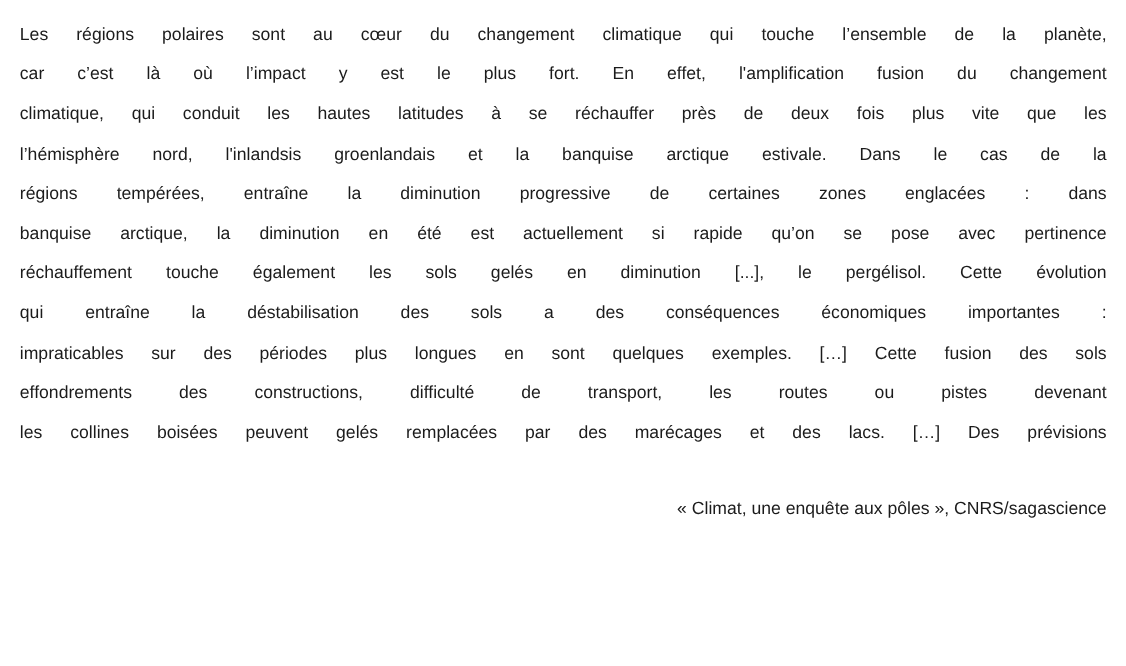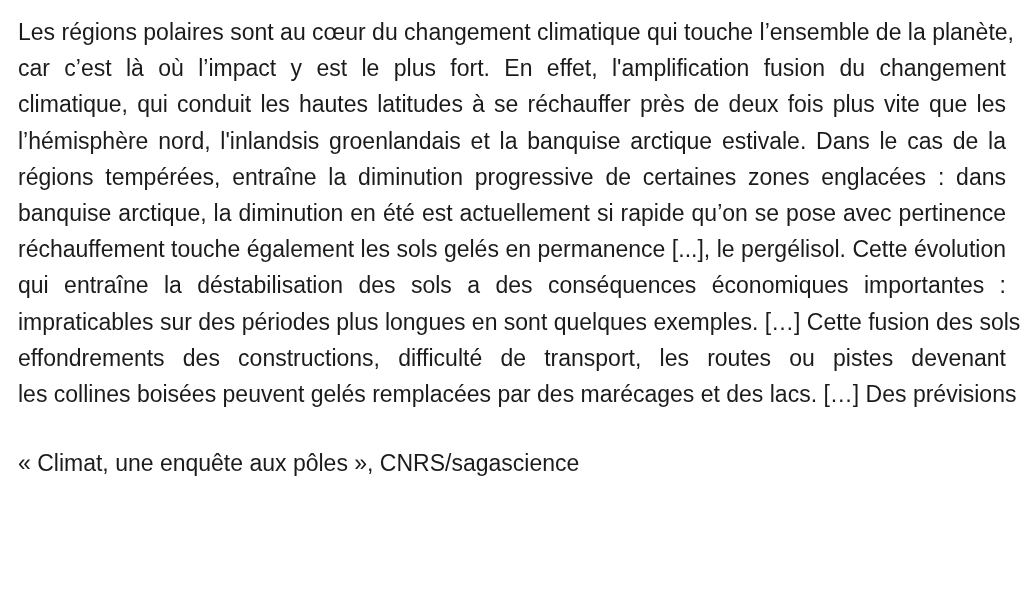"Les régions polaires sont au" .doc { font-size: 23px -> 16px }
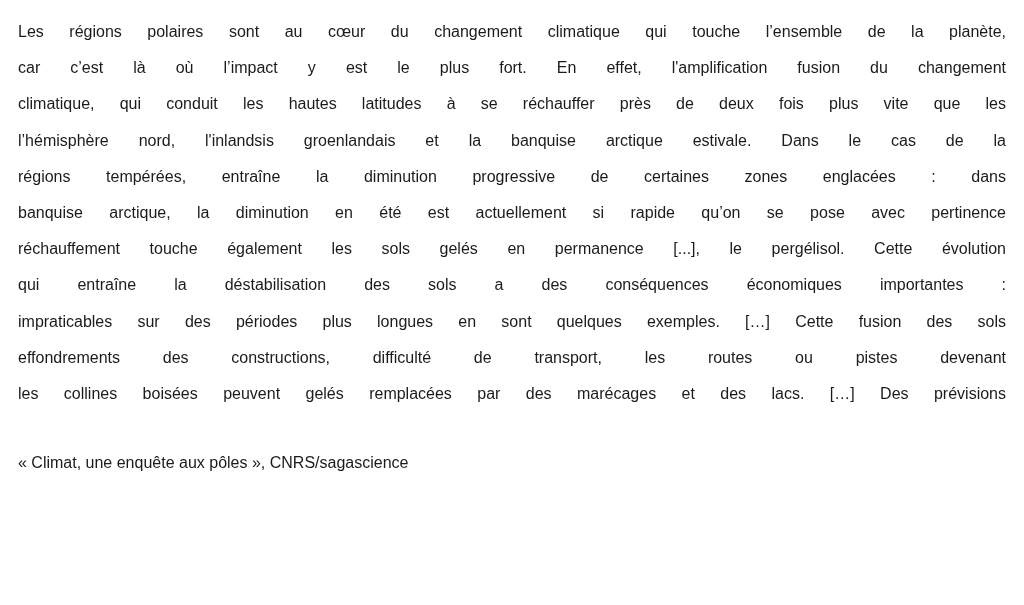"réchauffement touche également les sols" div.line { text: permanence -> diminution }
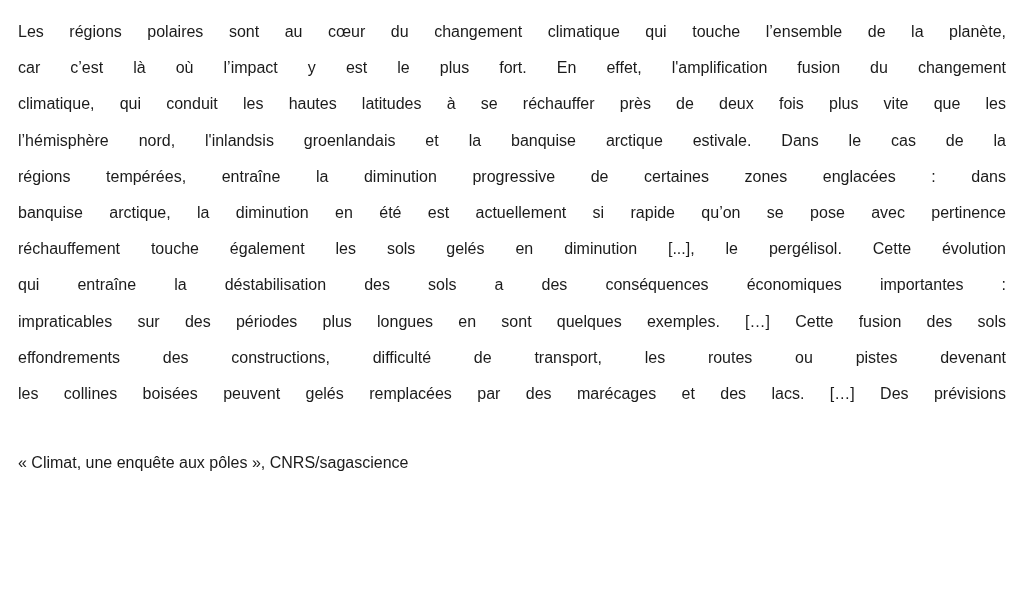"« Climat, une enquête aux" .caption { text-align: left -> right }
